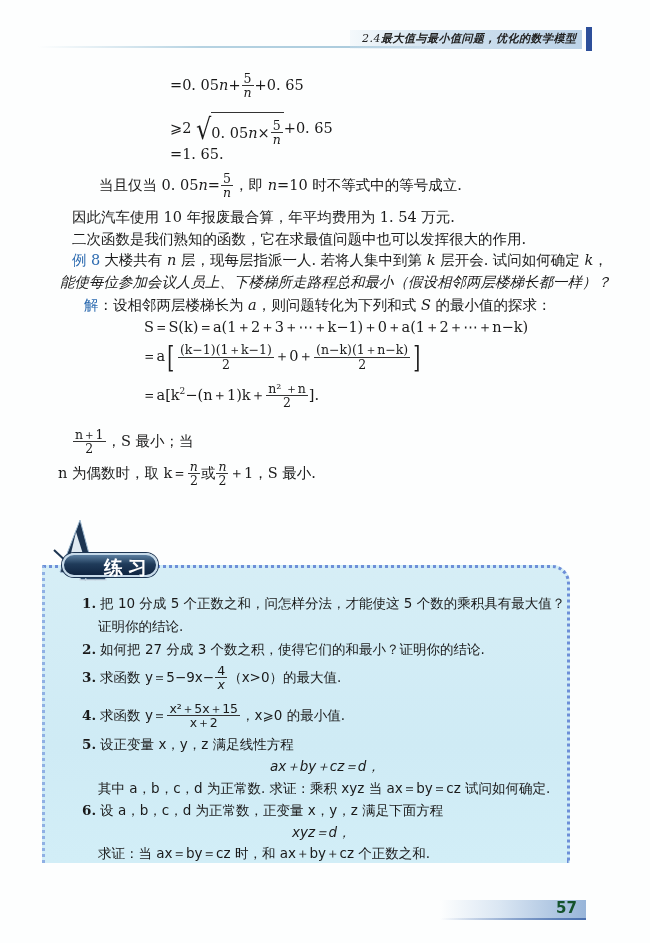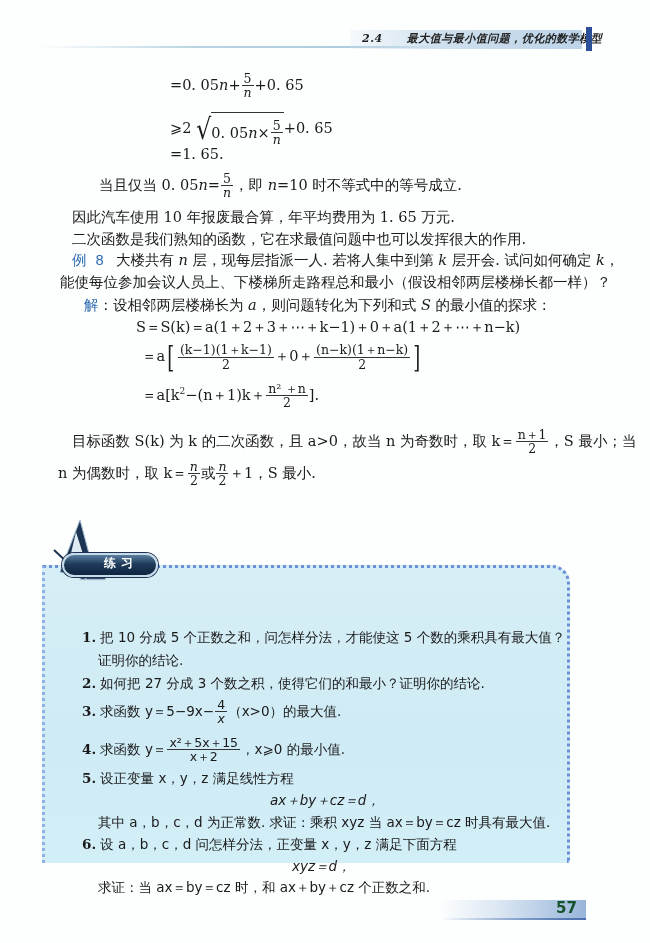"2.4" .header-text .num { font-weight: bold -> normal; margin-right: 24px -> 0 }
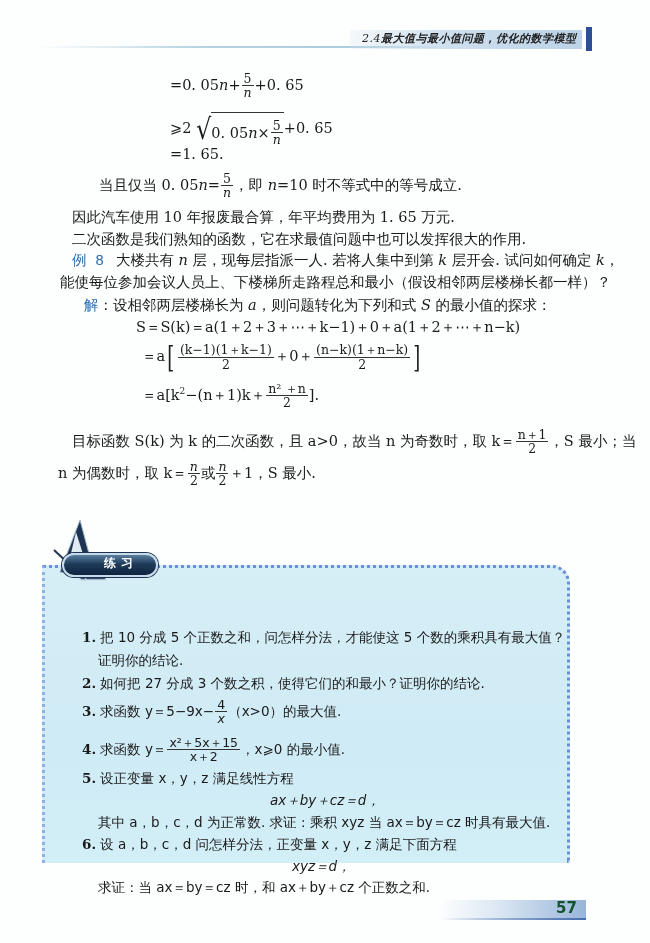"因此汽车使用 10 年报废最合算，年平均费用为 1. 65" div.abs { text: 65 -> 54 }
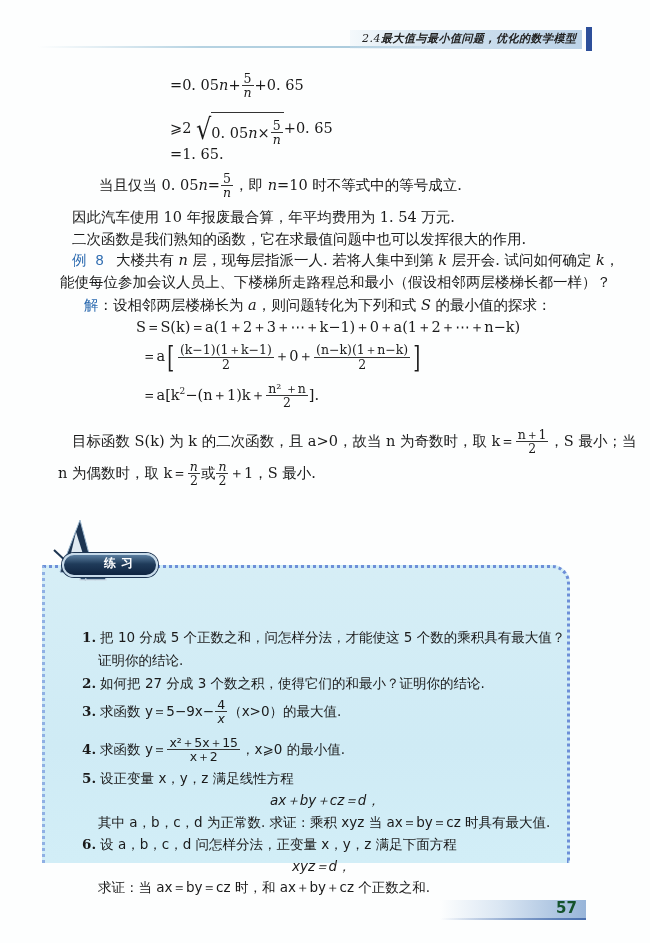"例 8" span.label-blue { font-family: Liberation Mono, monospace -> none; margin-right: 12px -> 4px }
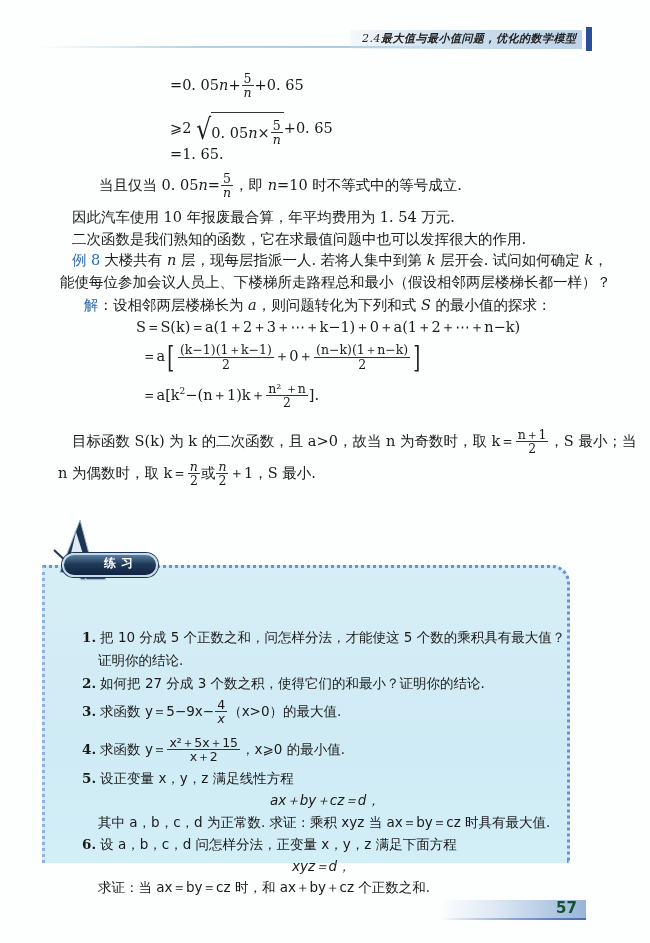"能使每位参加会议人员上、下楼梯所走路程总和最小（假设相邻两层楼梯长都一样）？" div.abs { font-style: none -> italic }
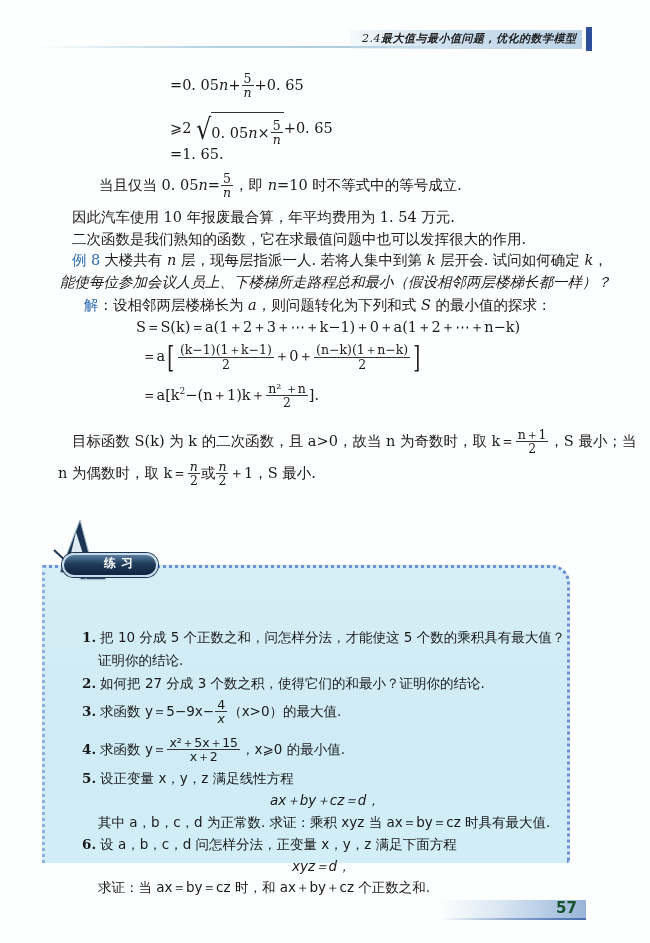"S＝S(k)＝a(1＋2＋3＋⋯＋k−1)＋0＋a(1＋2＋⋯＋n−k)" div.abs { left: 136px -> 144px }
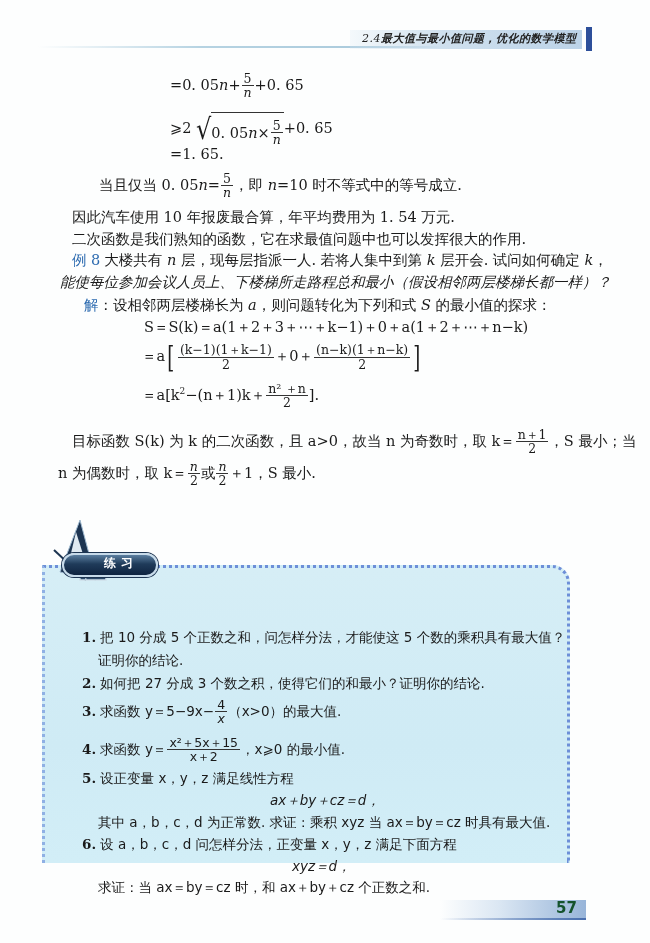"目标函数 S(k) 为 k 的二次函数，且" span { html: <span>目标函数 S(k) 为 k 的二次函数，且 a&gt;0，故当 n 为奇数时，取 k＝</span> -> none }
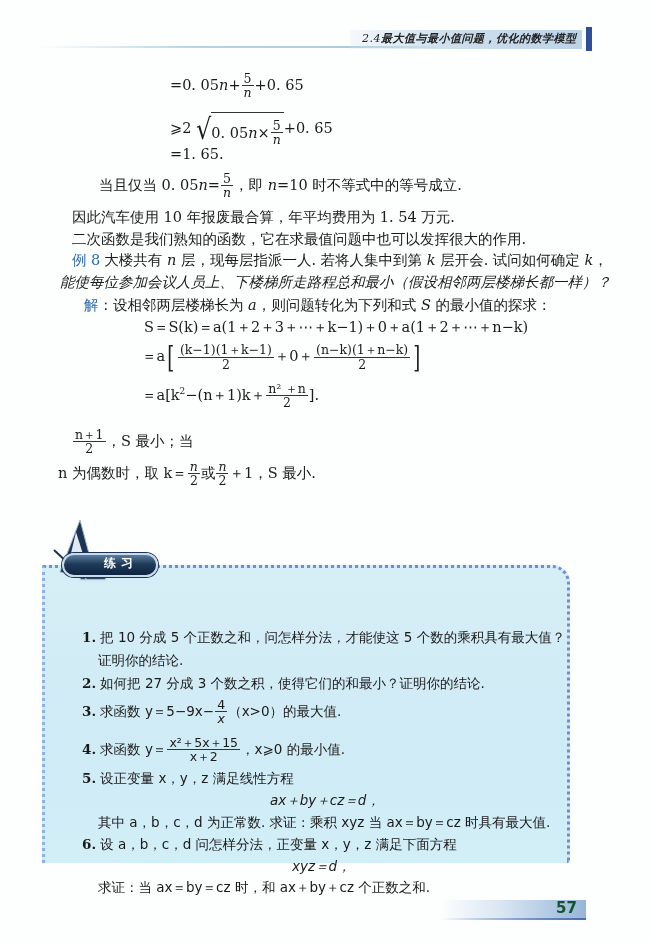"练习" .badge-text { font-size: 12px -> 19px }
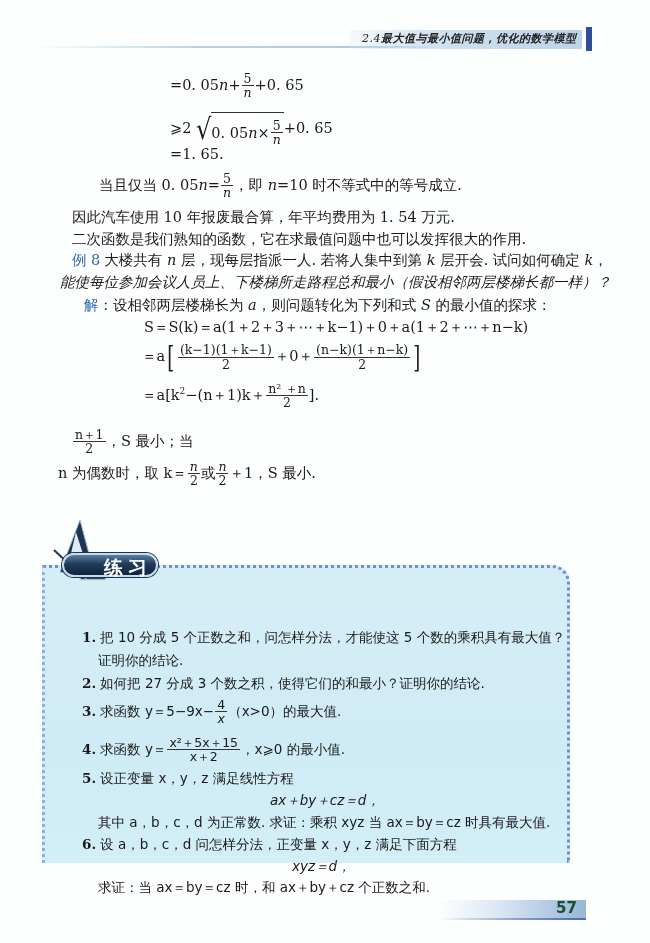"1. 把 10 分成 5" .ex { margin-top: 34px -> none }
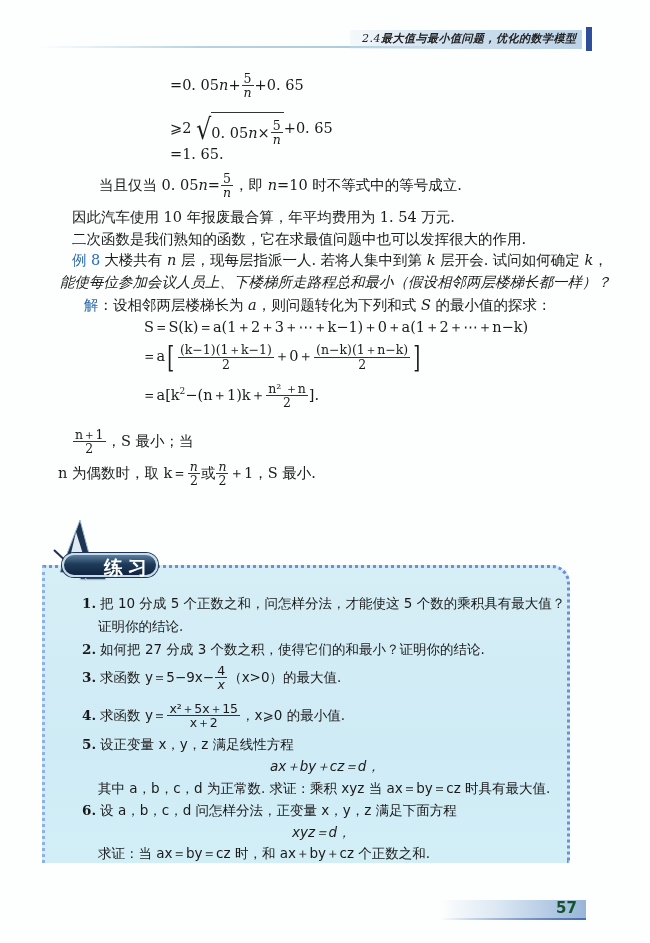"其中 a，b，c，d 为正常数. 求证：乘积 xyz" div.abs { text: 时具有最大值 -> 试问如何确定 }
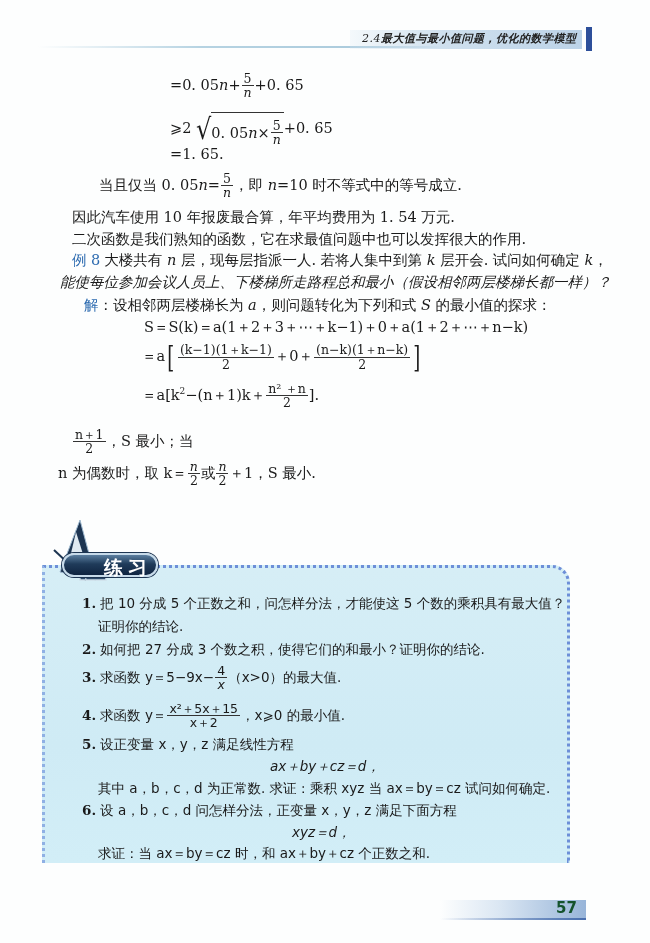"设 a，b，c，d 问怎样分法，正变量 x，y，z 满足下面方程" span { text: 问怎样分法 -> 为正常数 }
